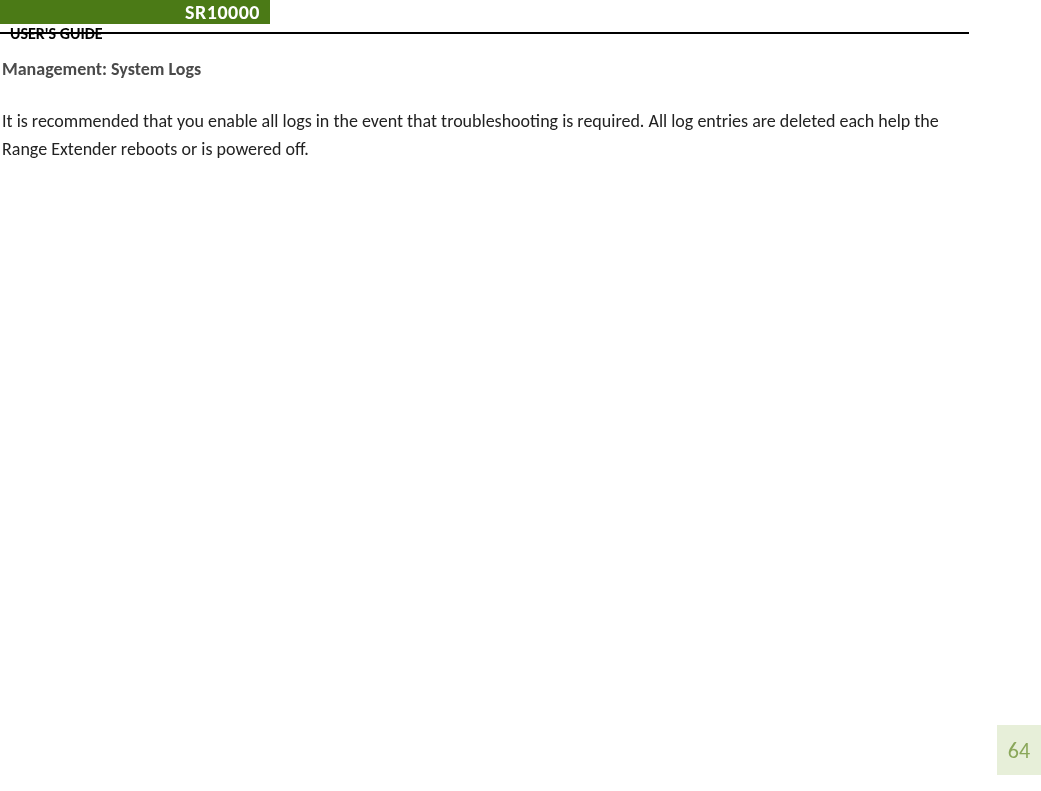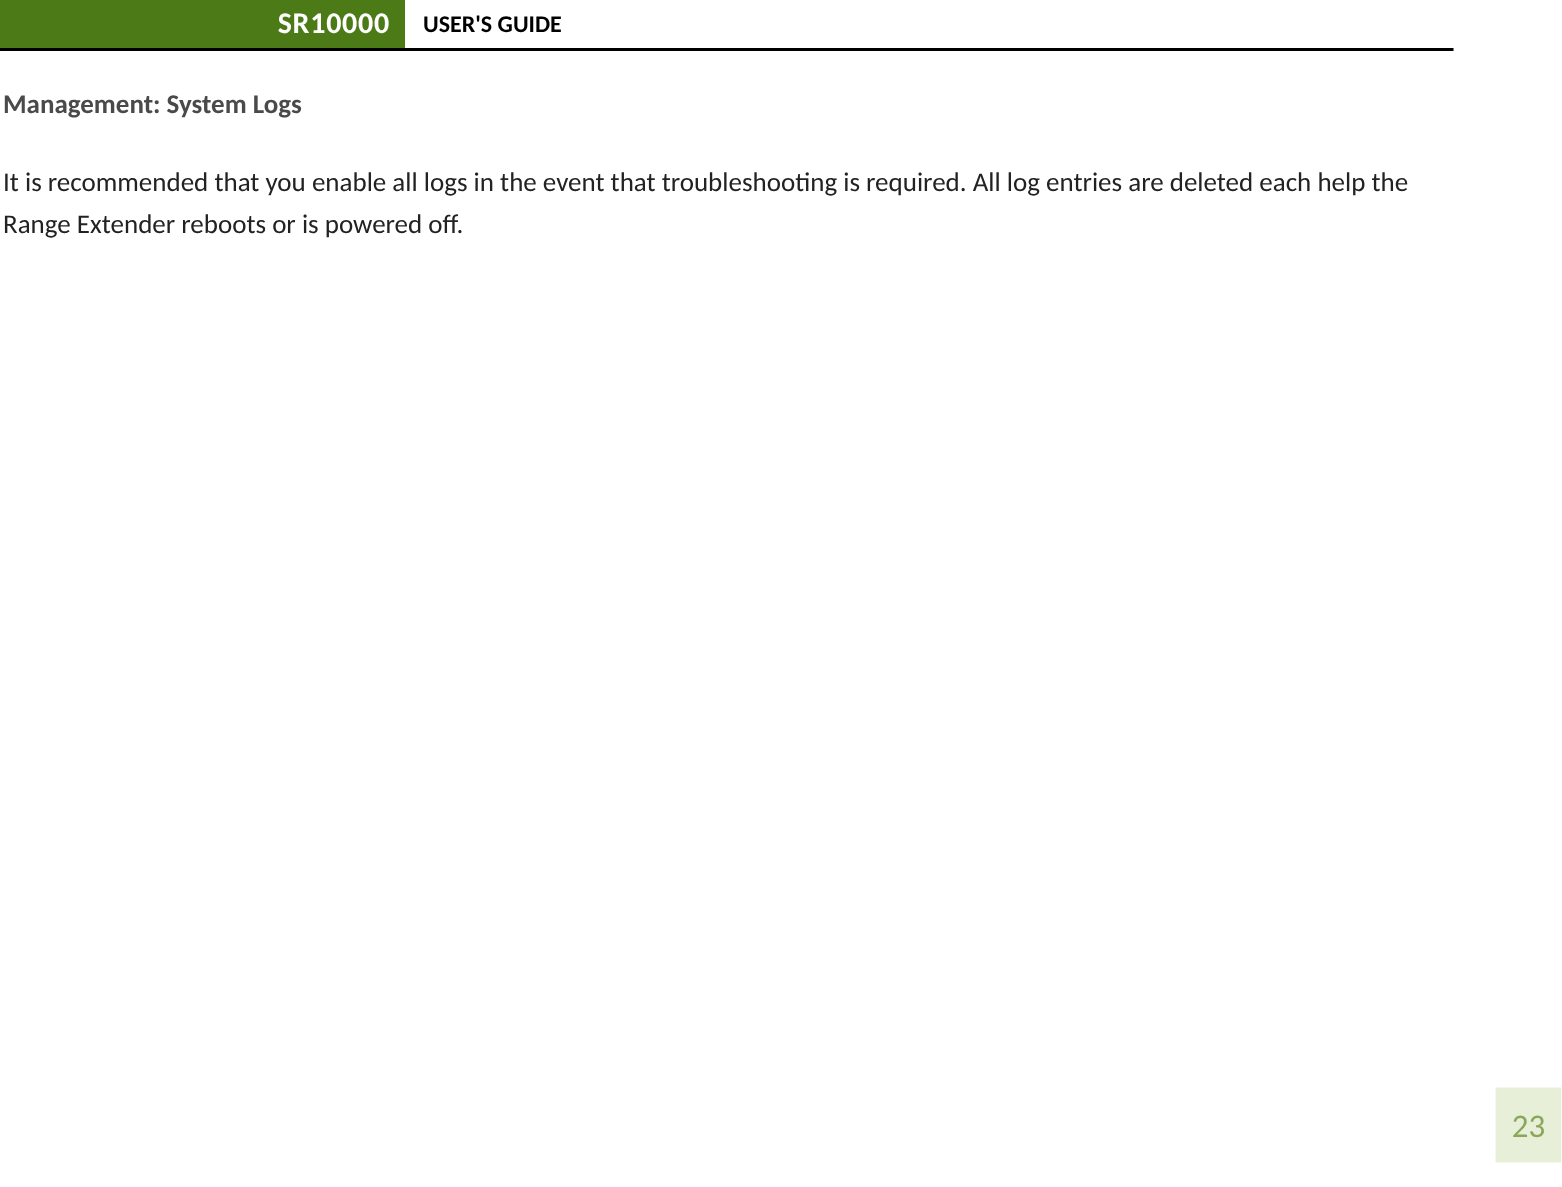"SR10000" .header-row { flex-direction: none -> column }
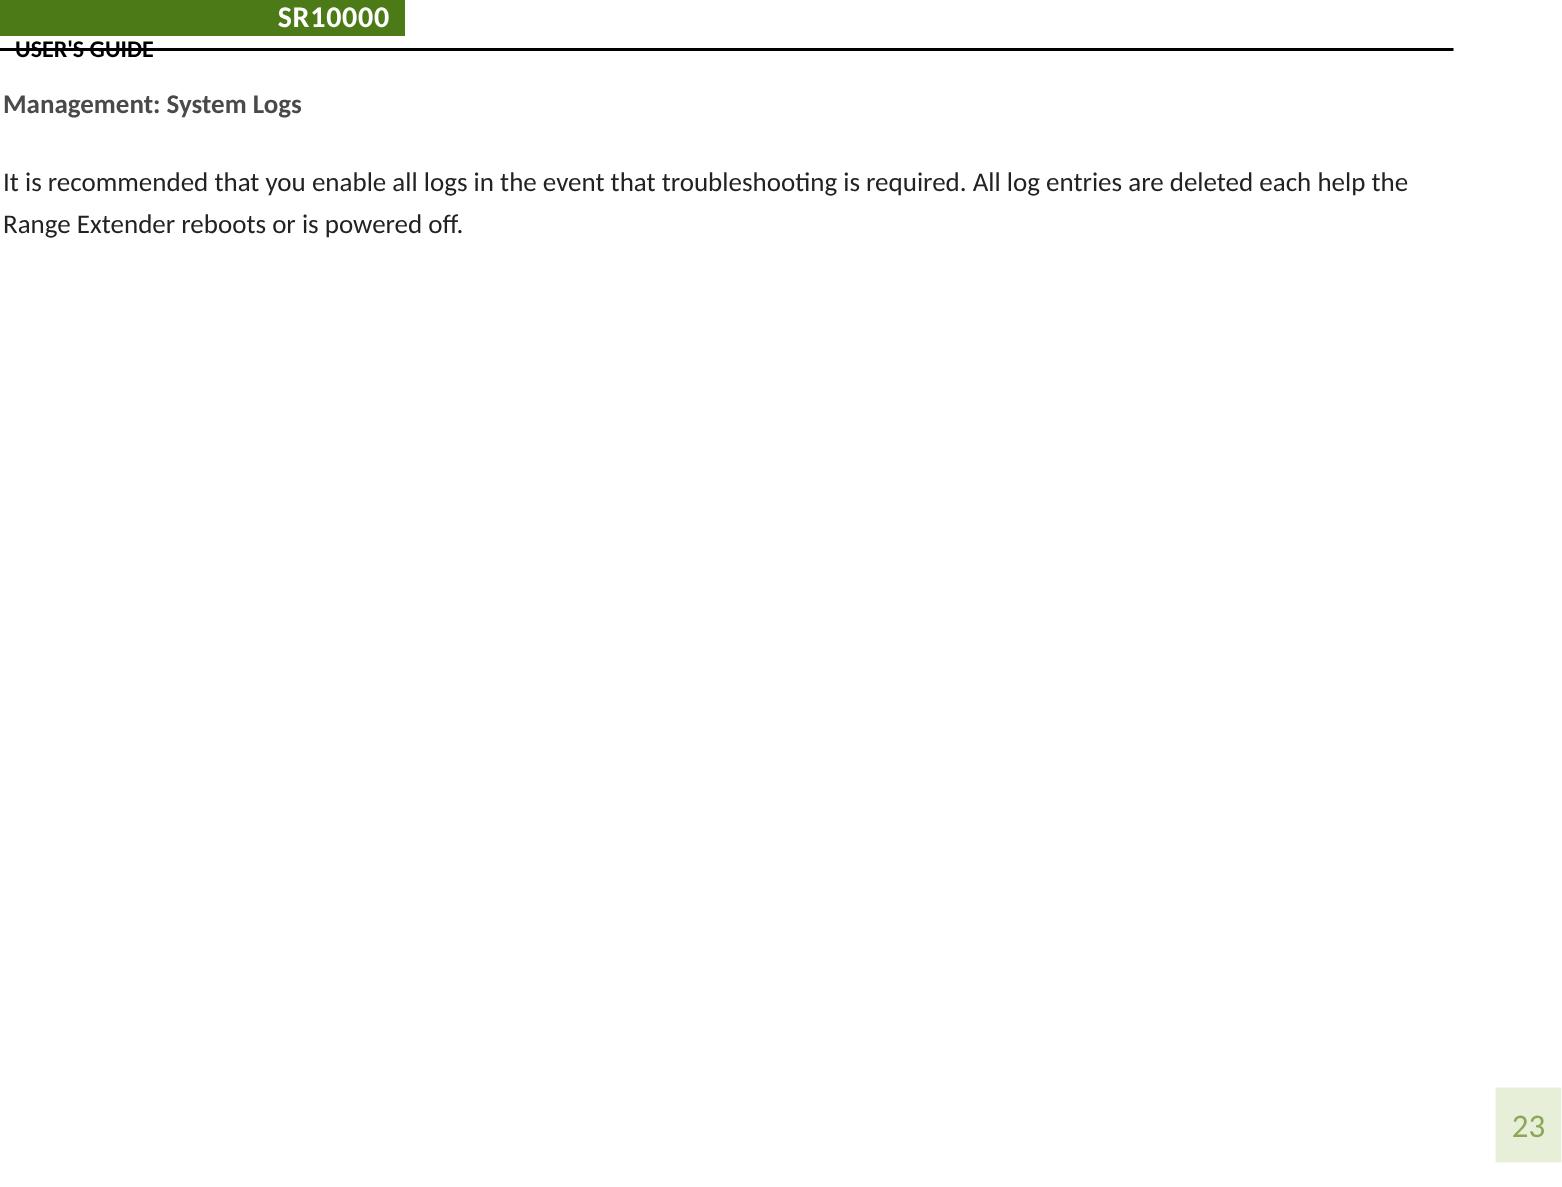"23" span { text: 23 -> 64 }
